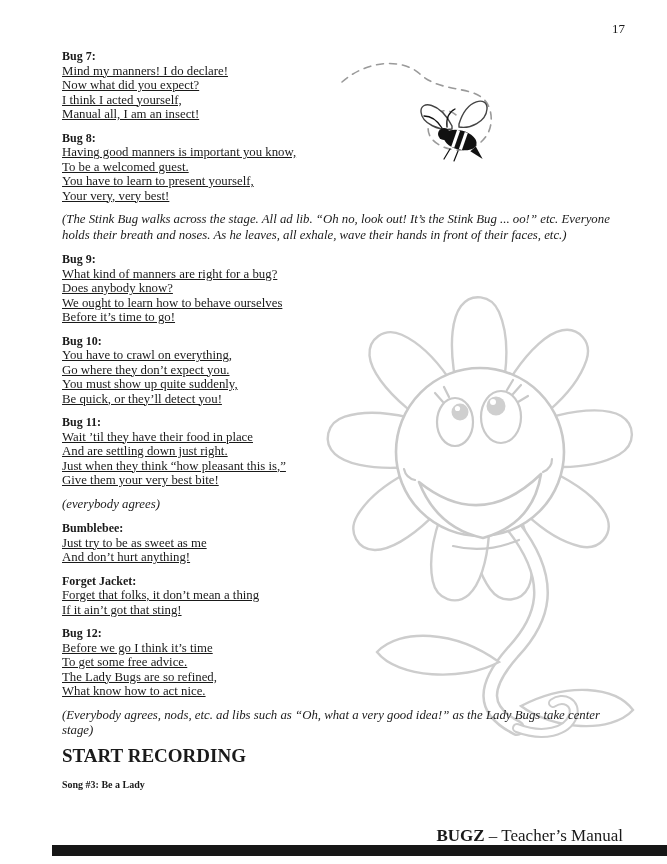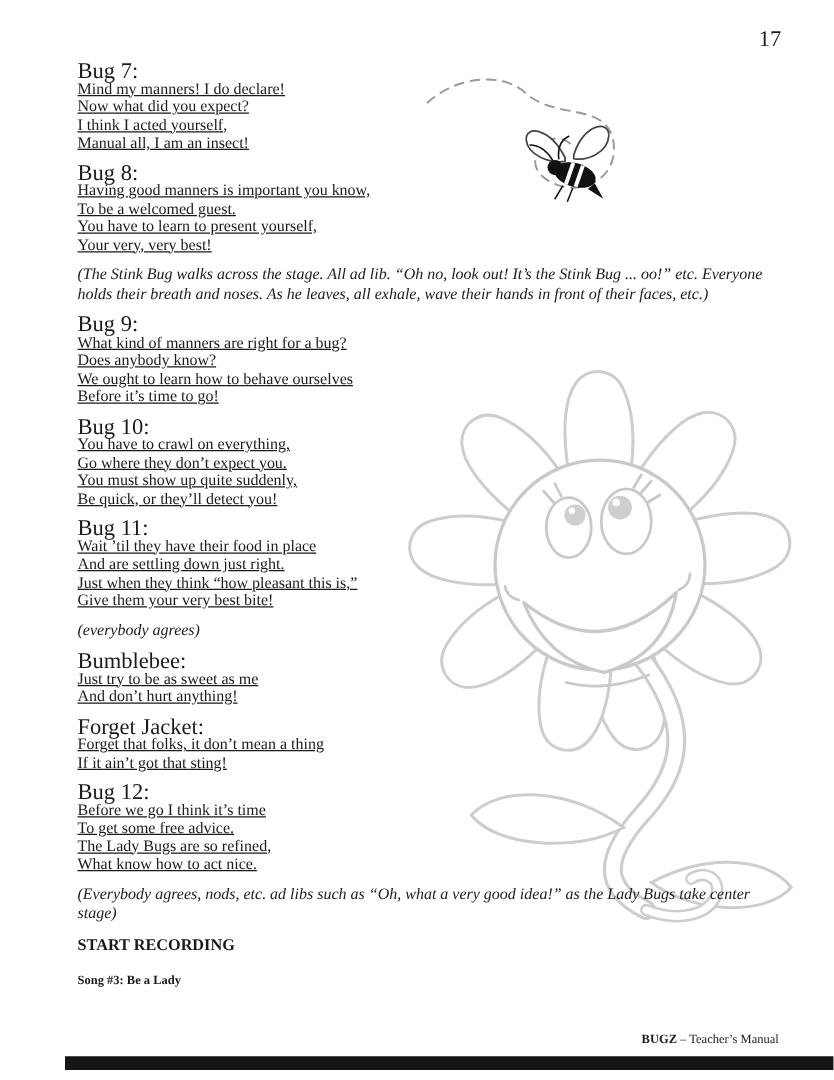"17" .page-number { font-size: 18px -> 13px }
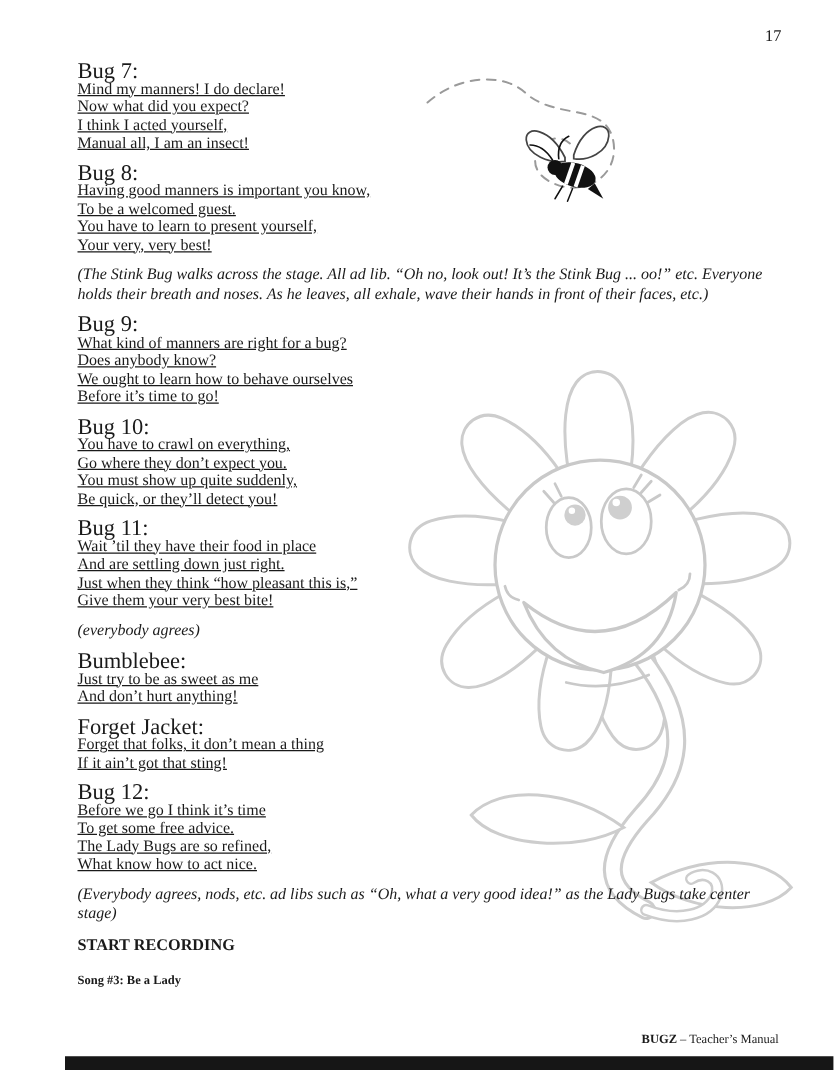"Bug 7:" .speaker { font-size: 18px -> 12px; font-weight: normal -> bold }
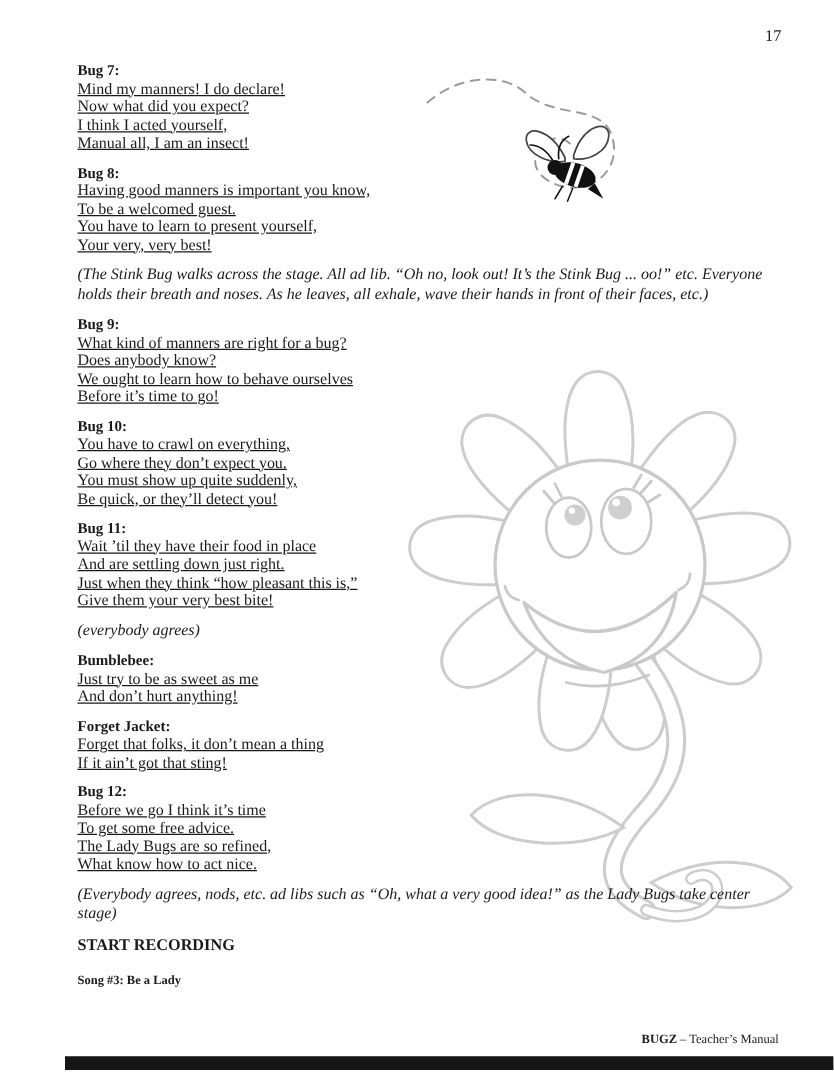"START RECORDING" .cue { font-size: 13px -> 19px }
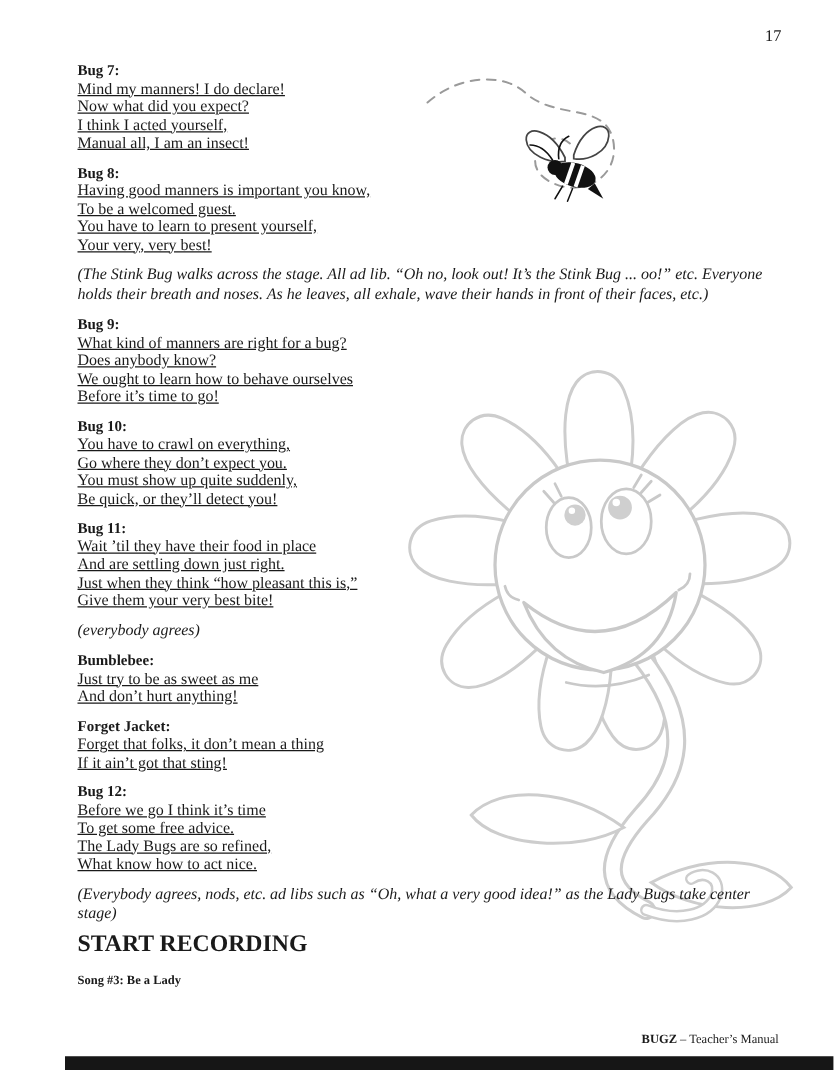"BUGZ – Teacher’s Manual" .footer { font-size: 10px -> 17px }
